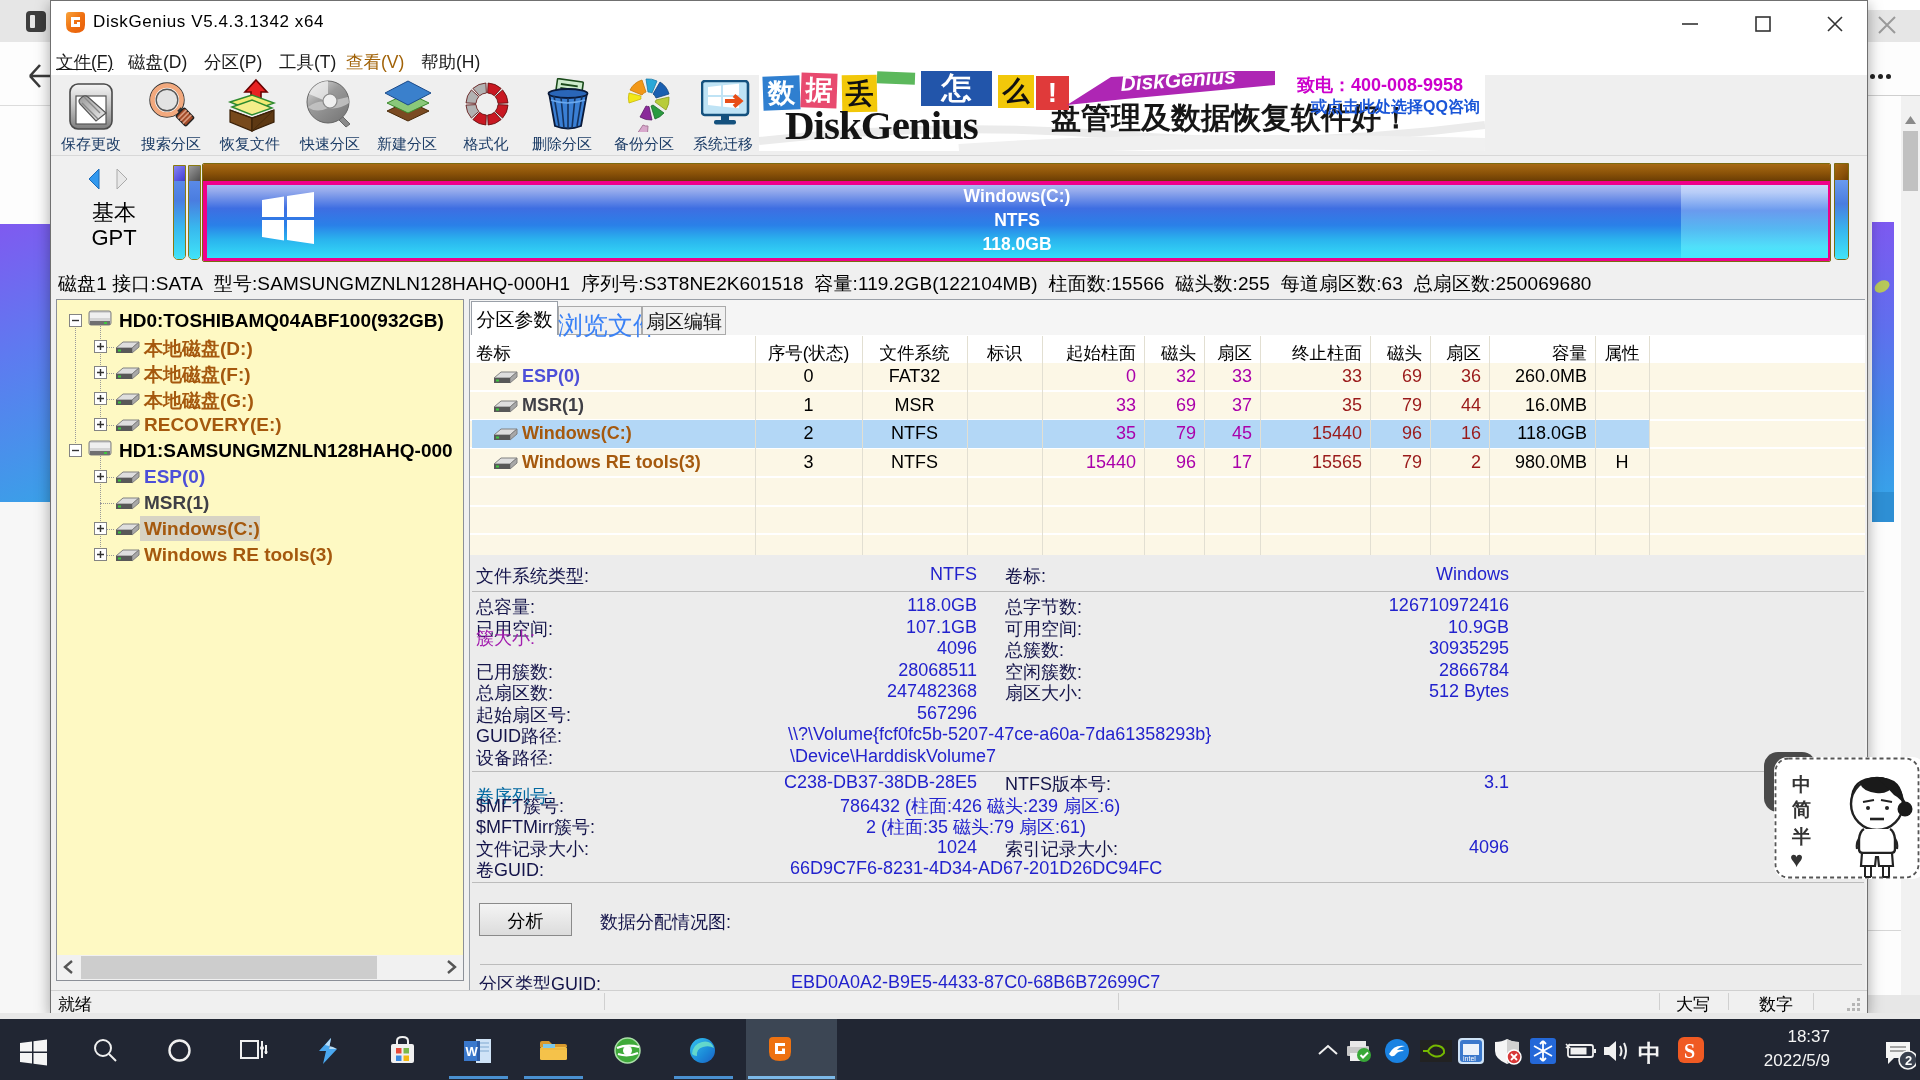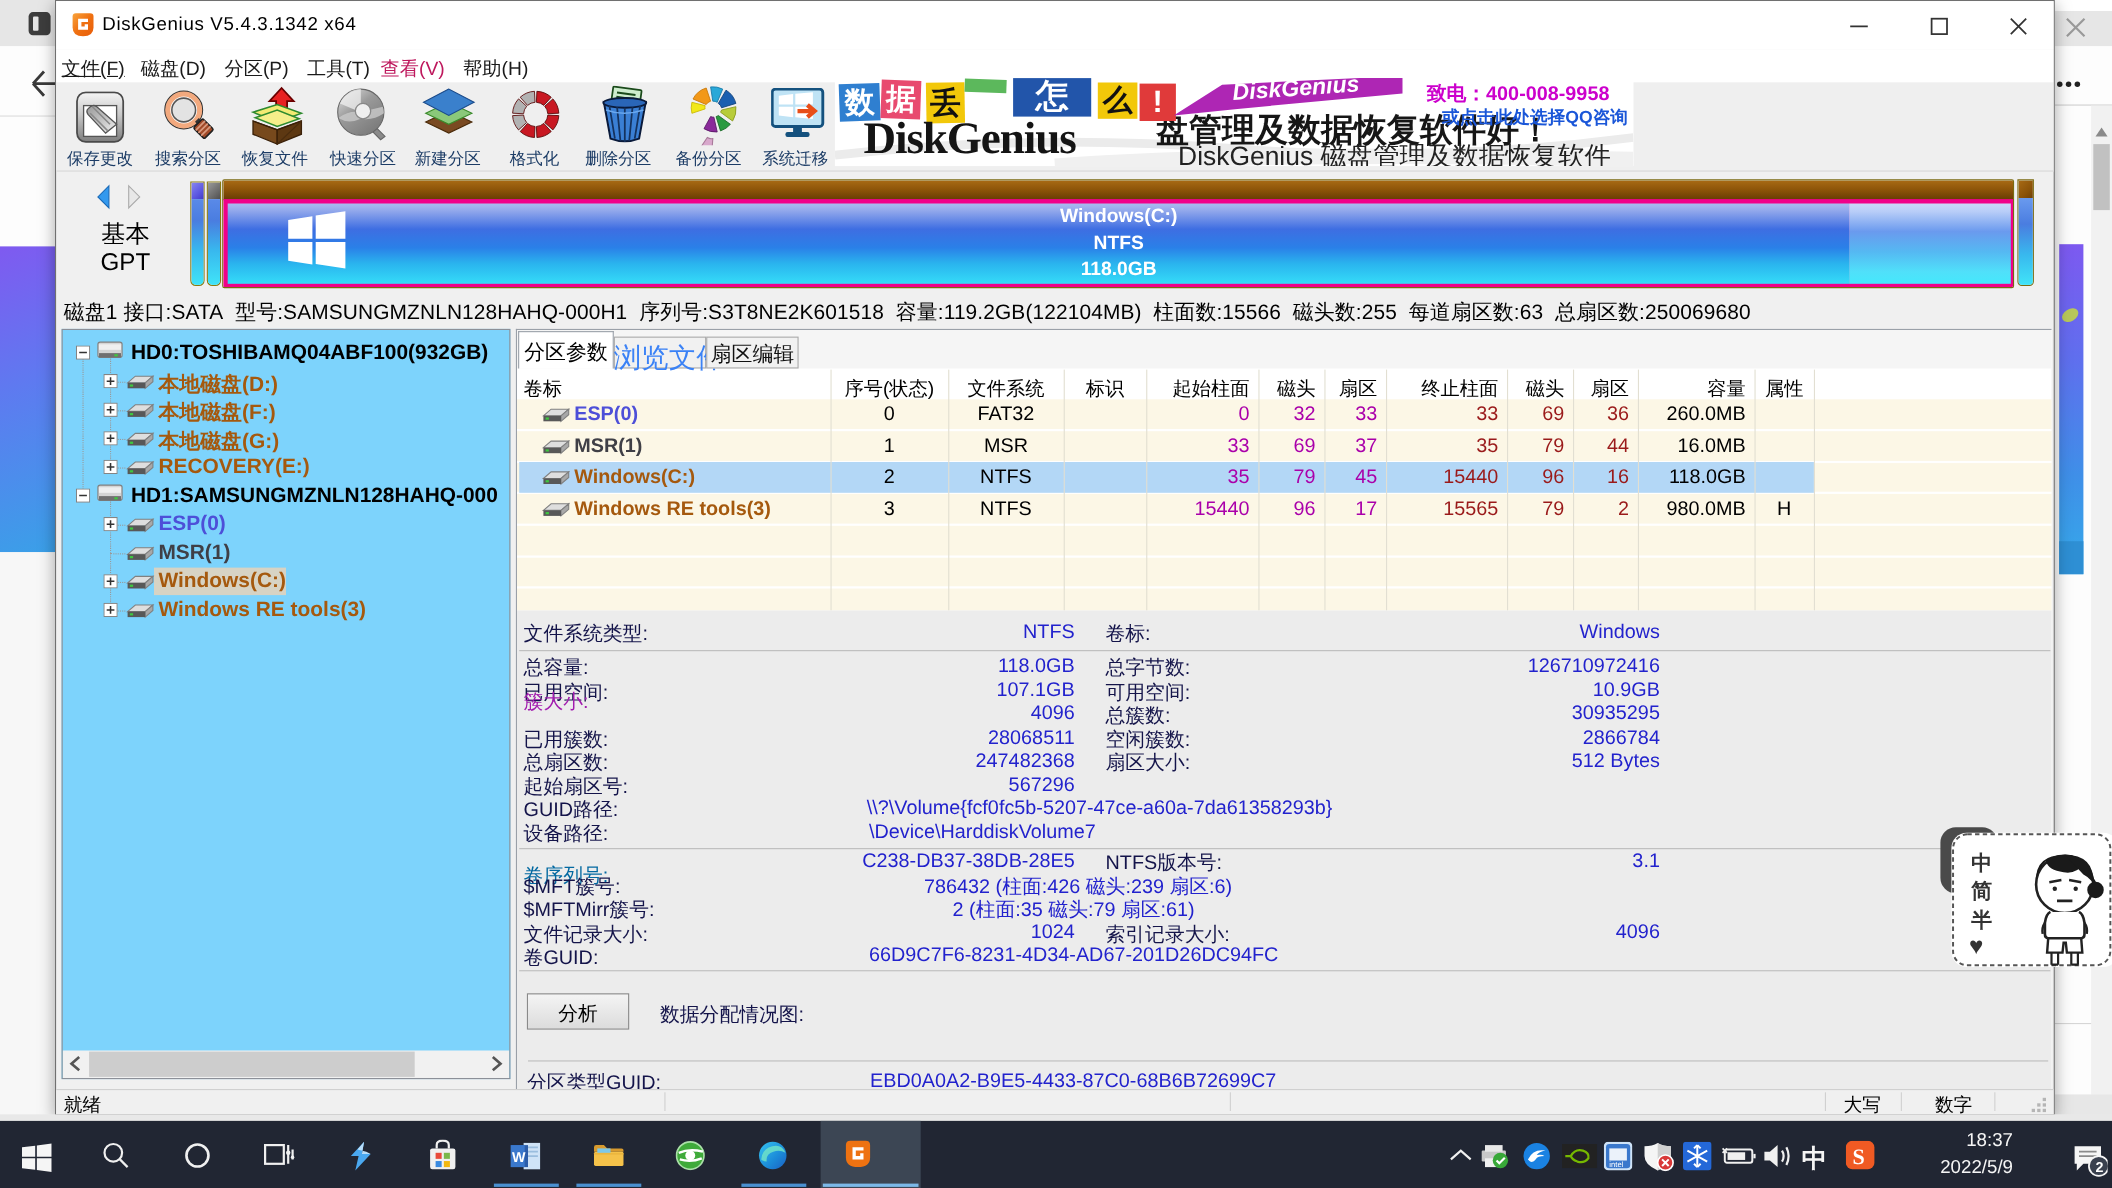"查看(V)" div.t { color: #be185d -> #a16207 }
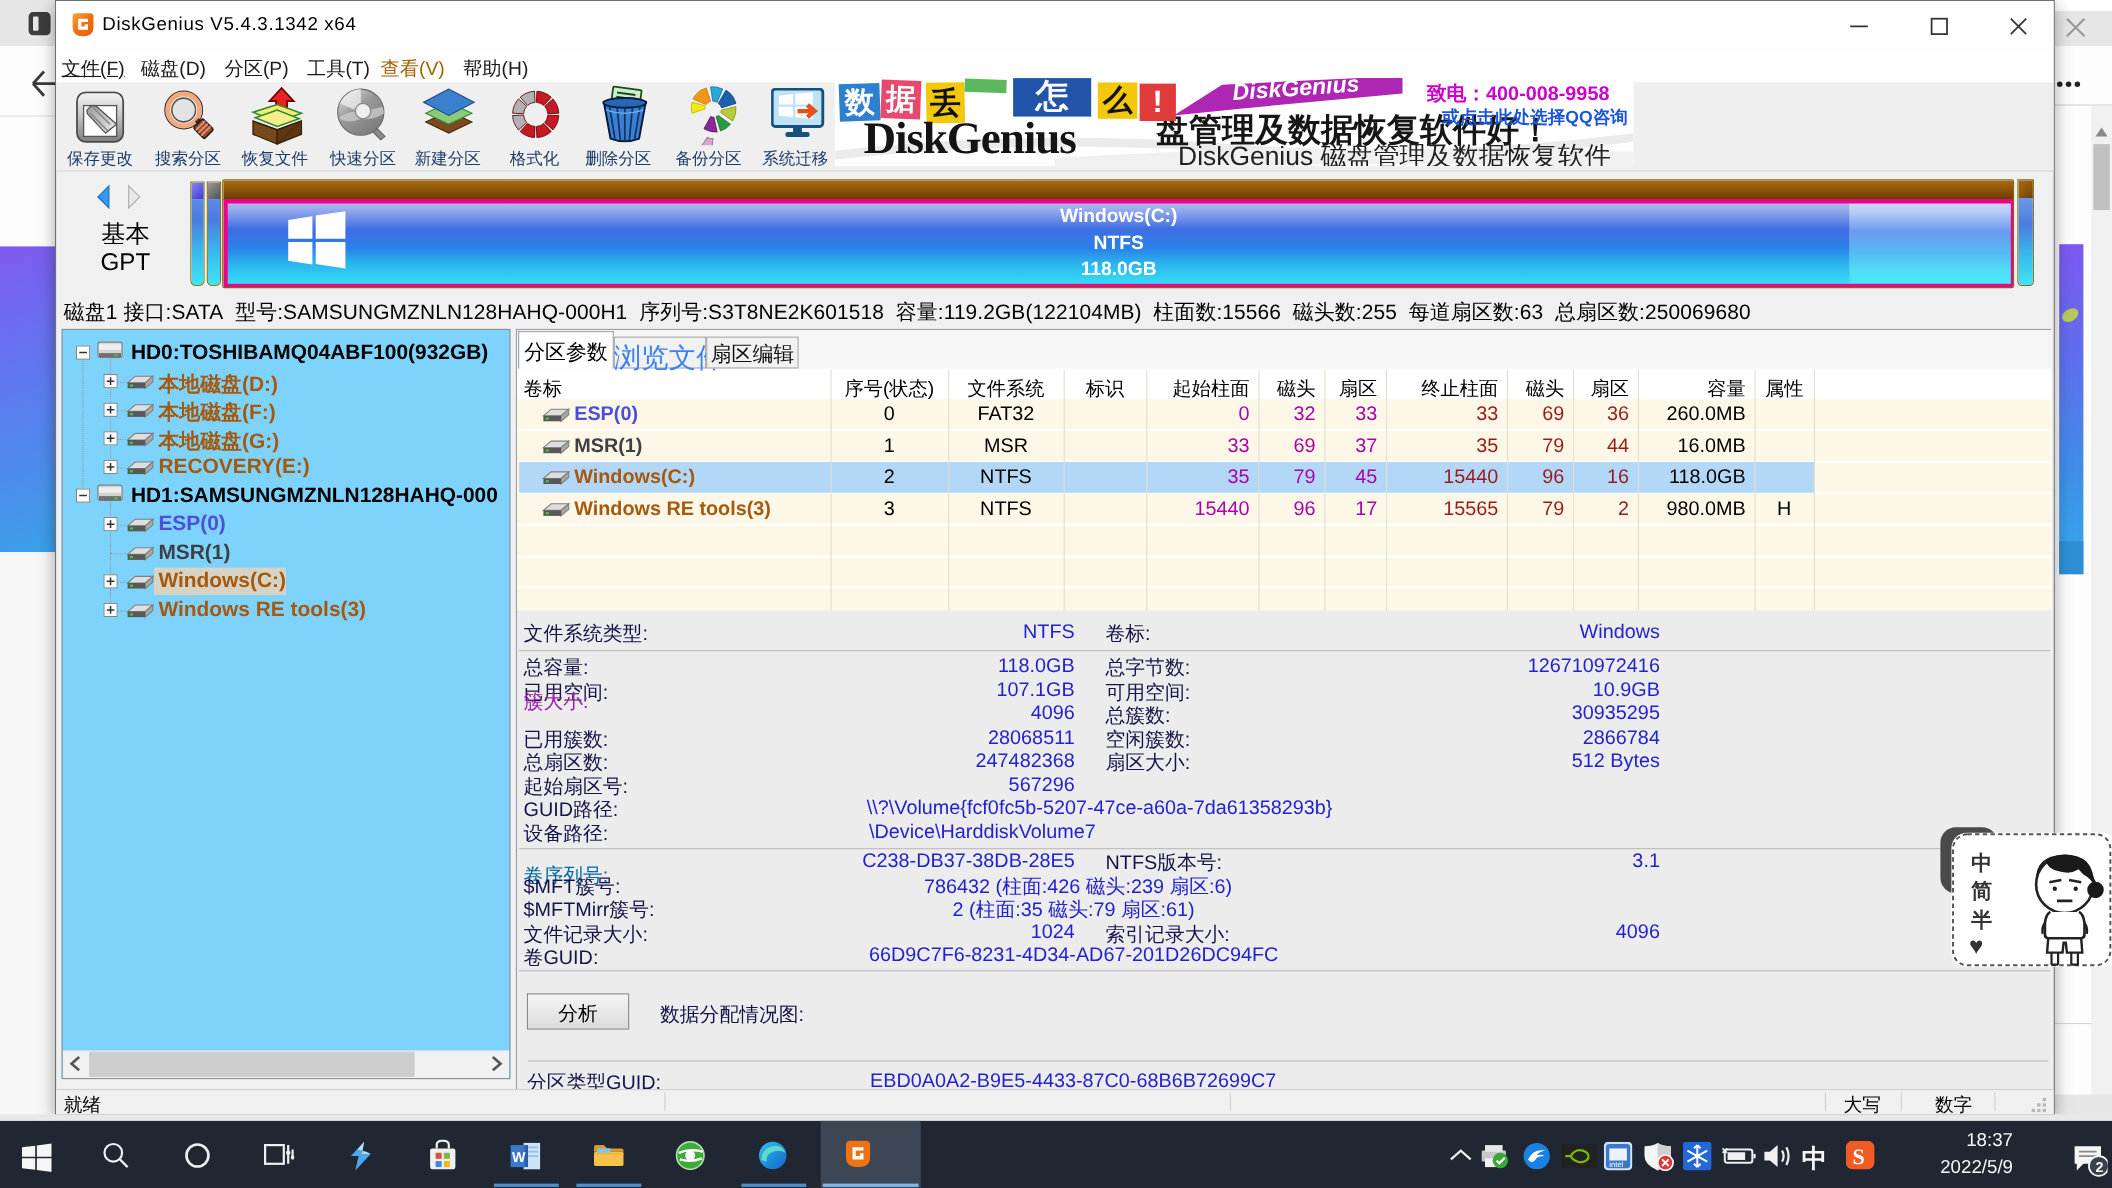"DiskGenius 磁盘管理及数据恢复软件" div.t { html: <div>DiskGenius 磁盘管理及数据恢复软件</div> -> none }
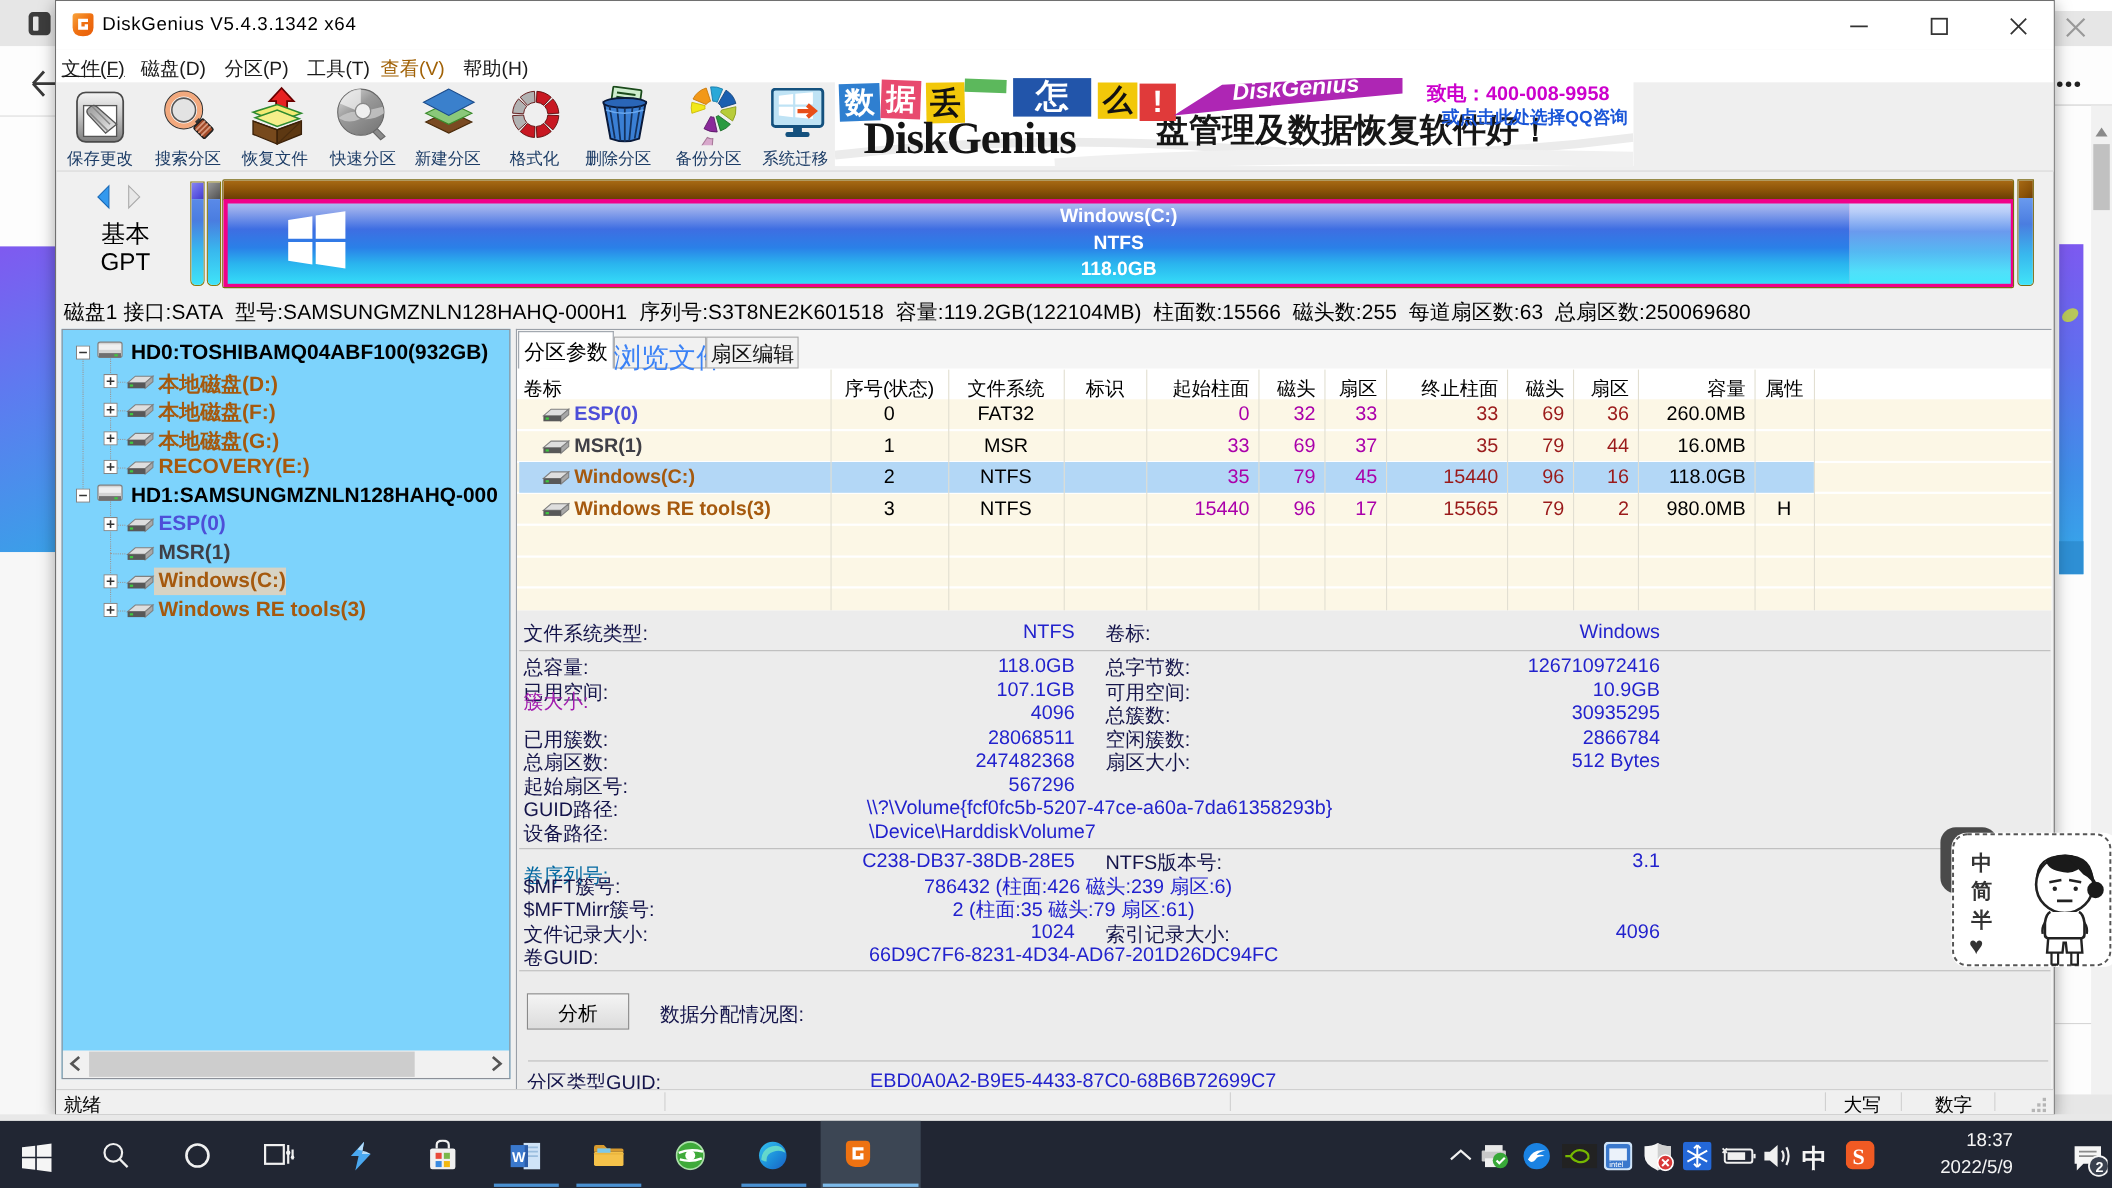"HD0:TOSHIBAMQ04ABF100(932GB)" div.a { background: #7dd3fc -> #fef9c3 }
